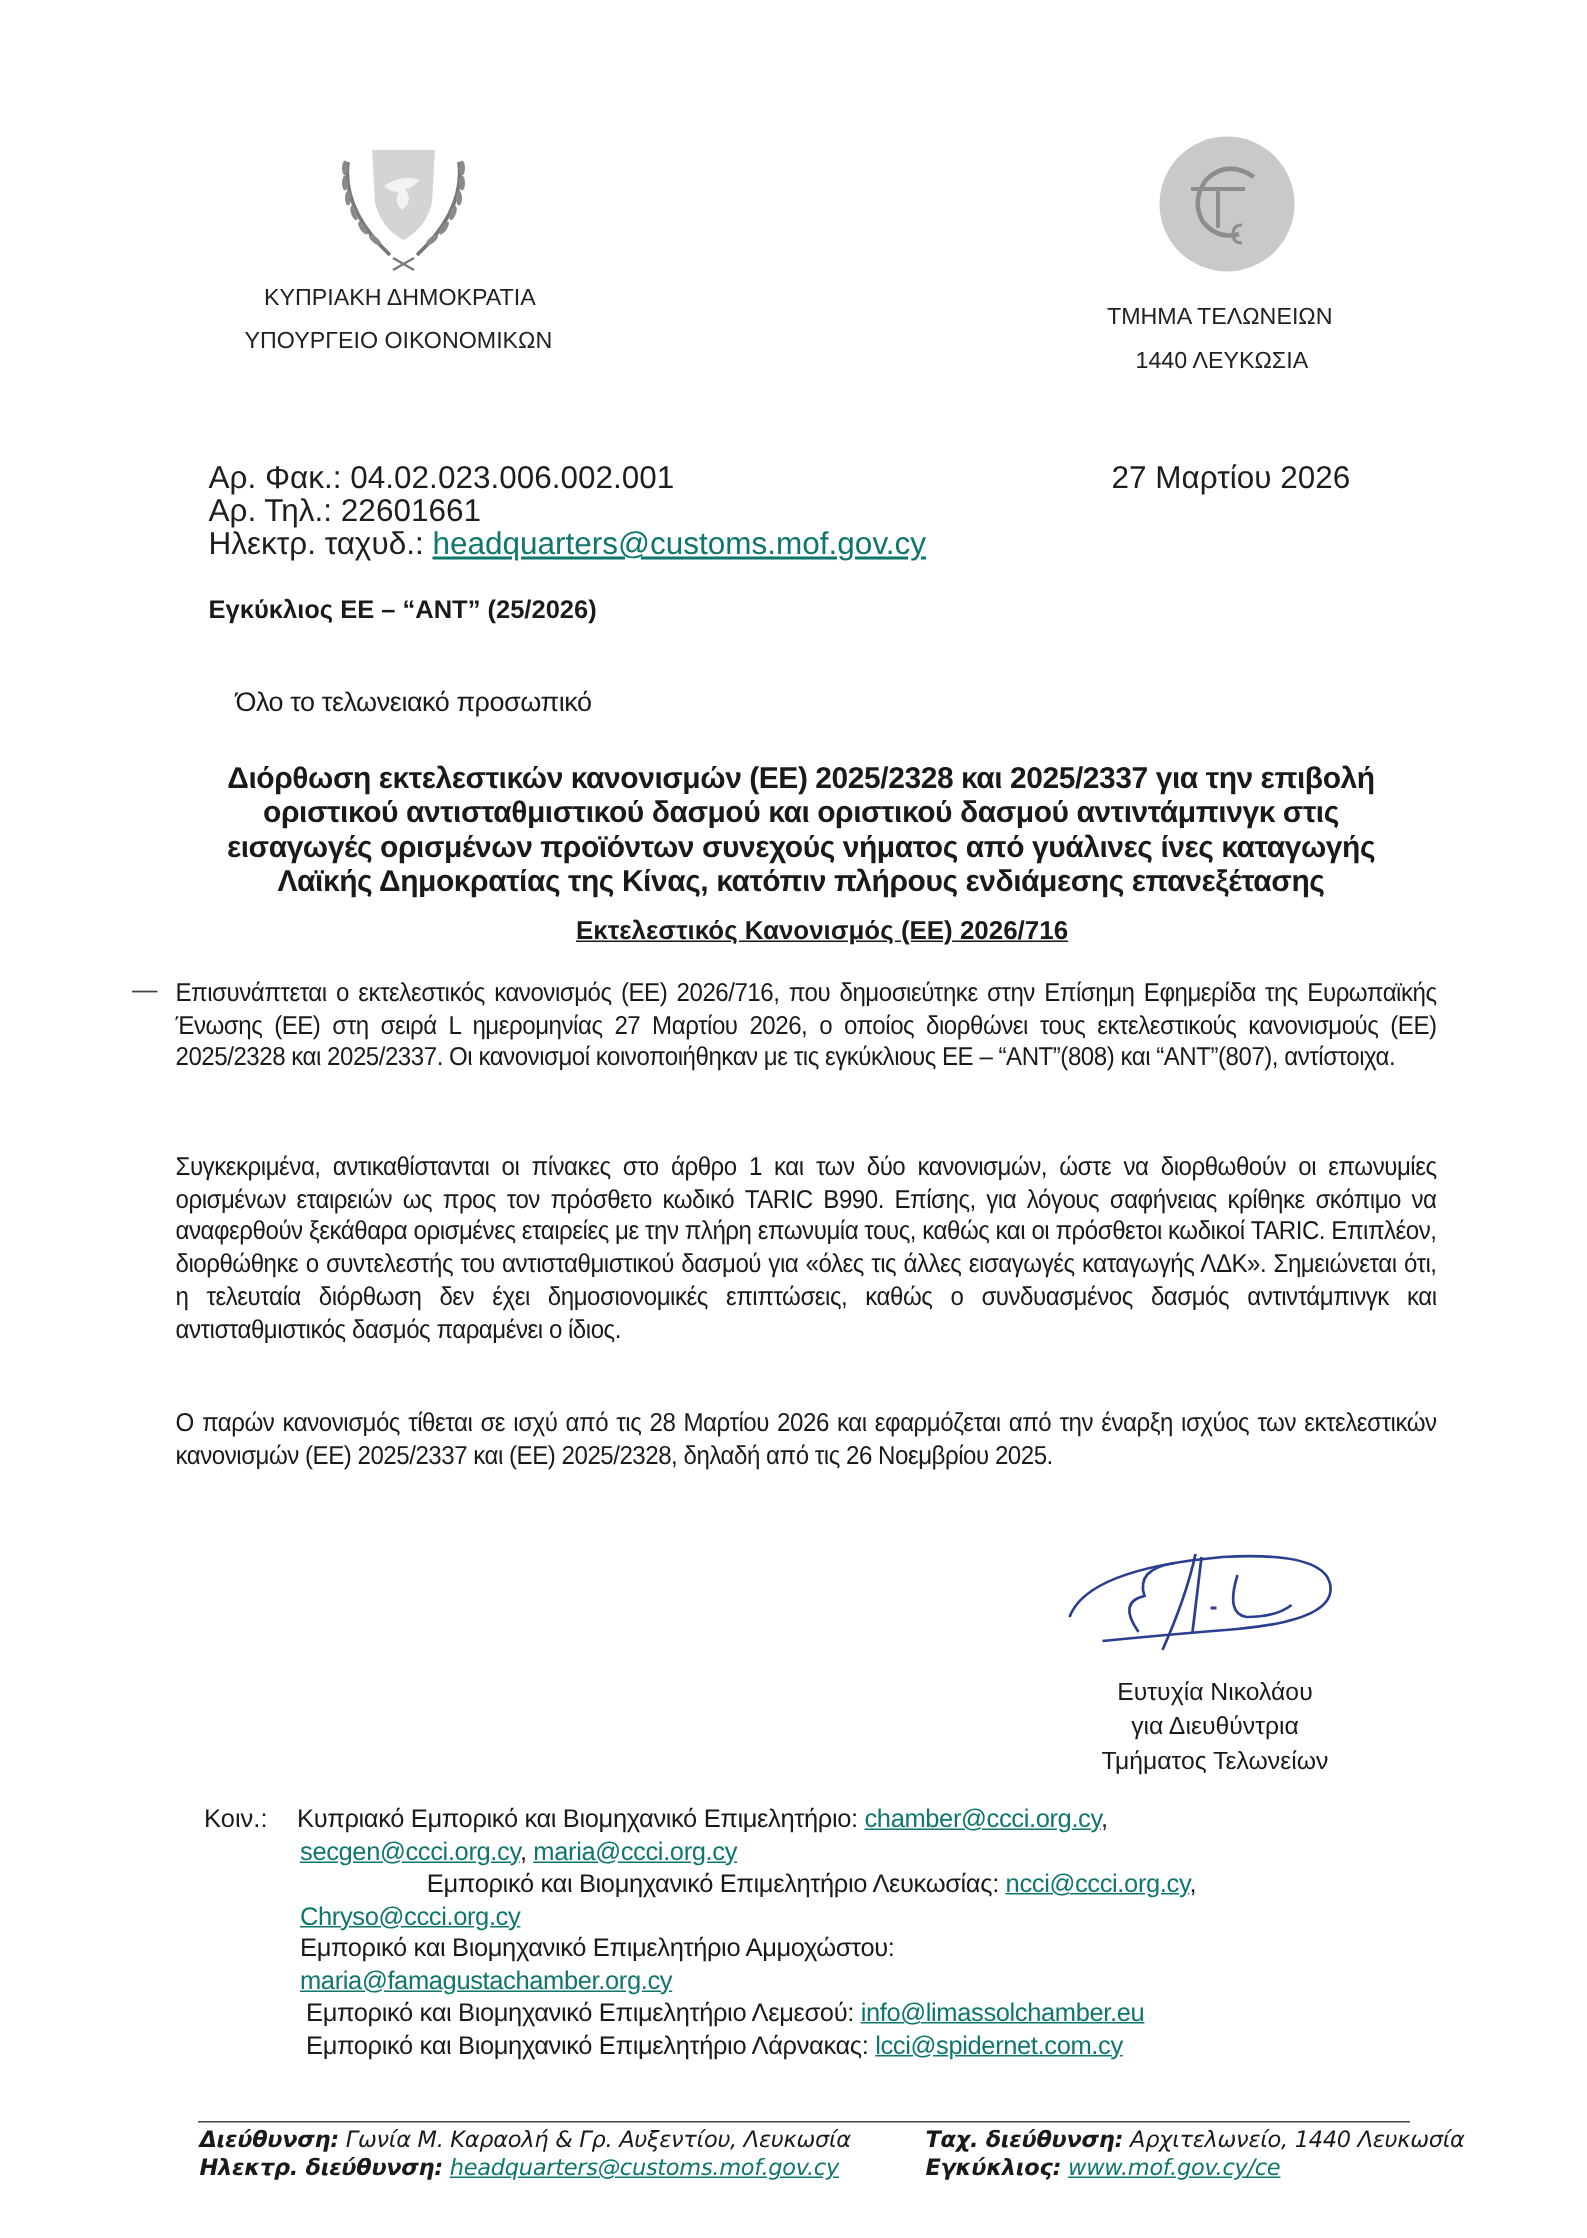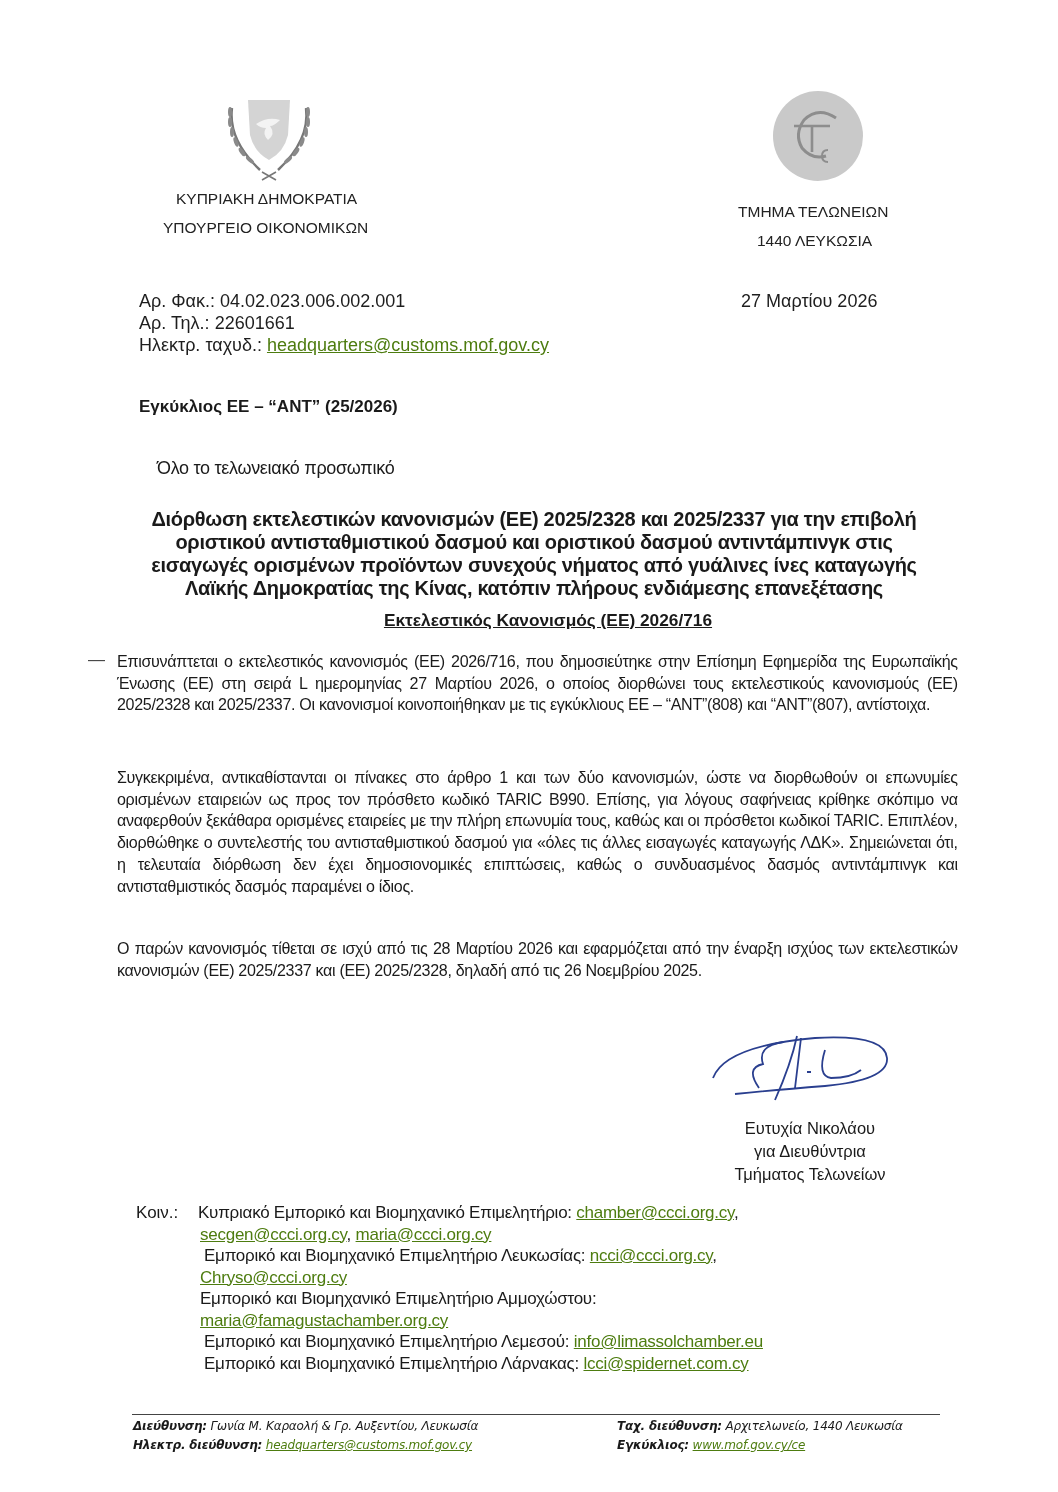"Αρ. Φακ.: 04.02.023.006.002.001" .ref { font-size: 18px -> 21px; margin-top: none -> 18px }
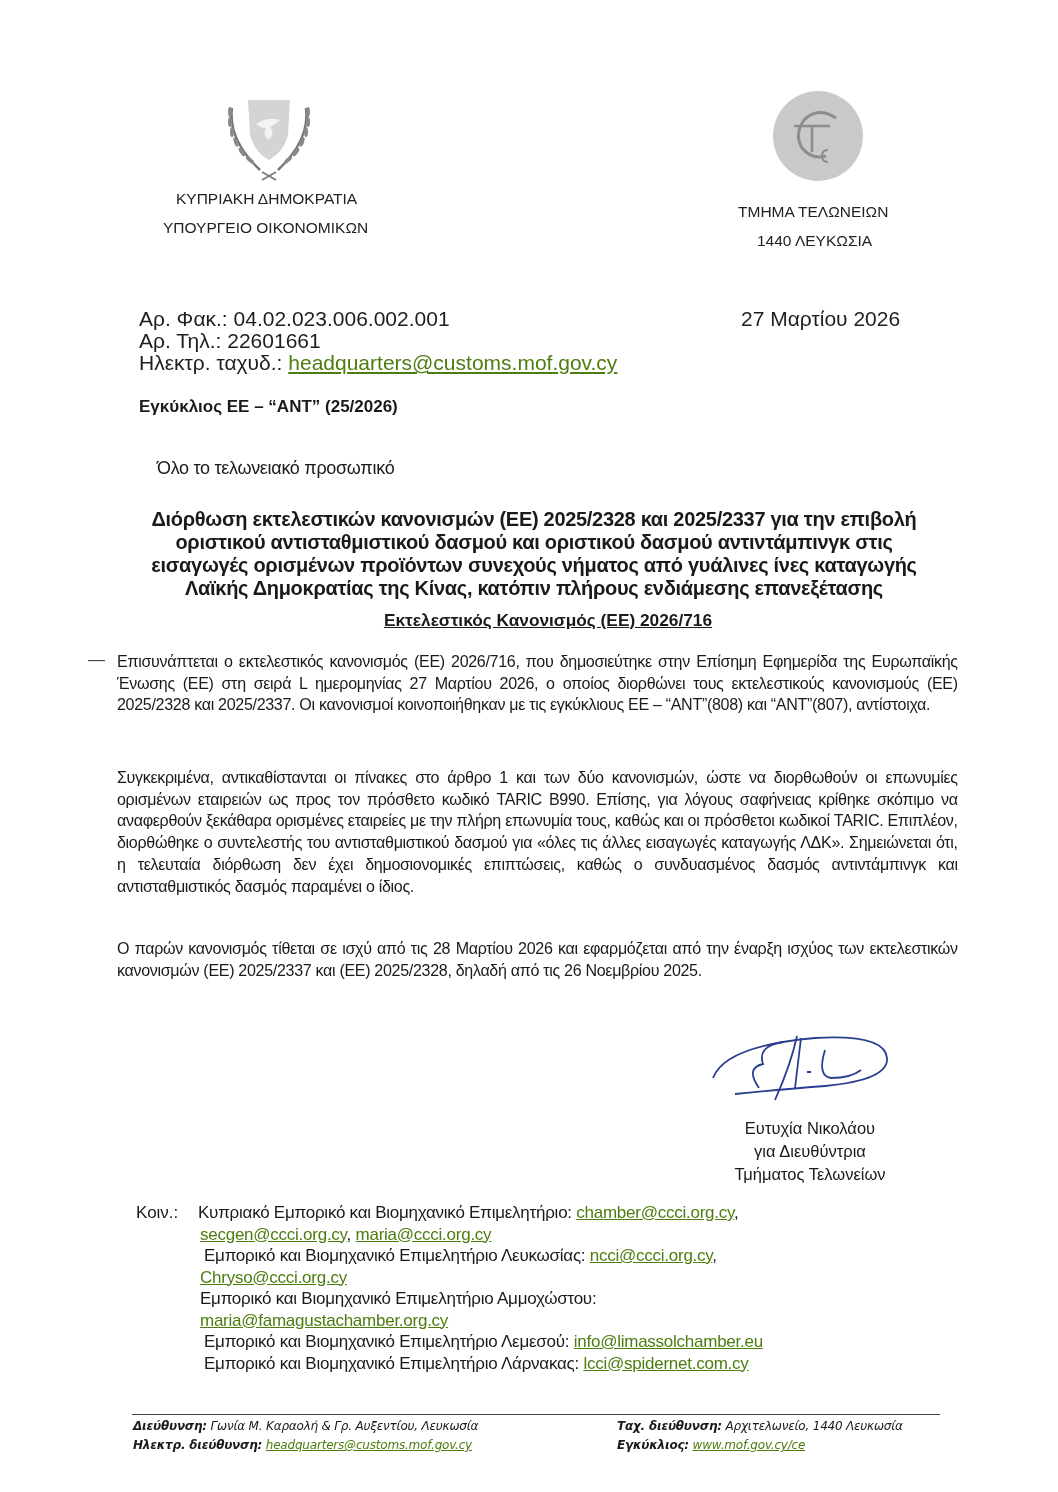"headquarters@customs.mof.gov.cy" a.link { color: #4d7c0f -> #0f766e }
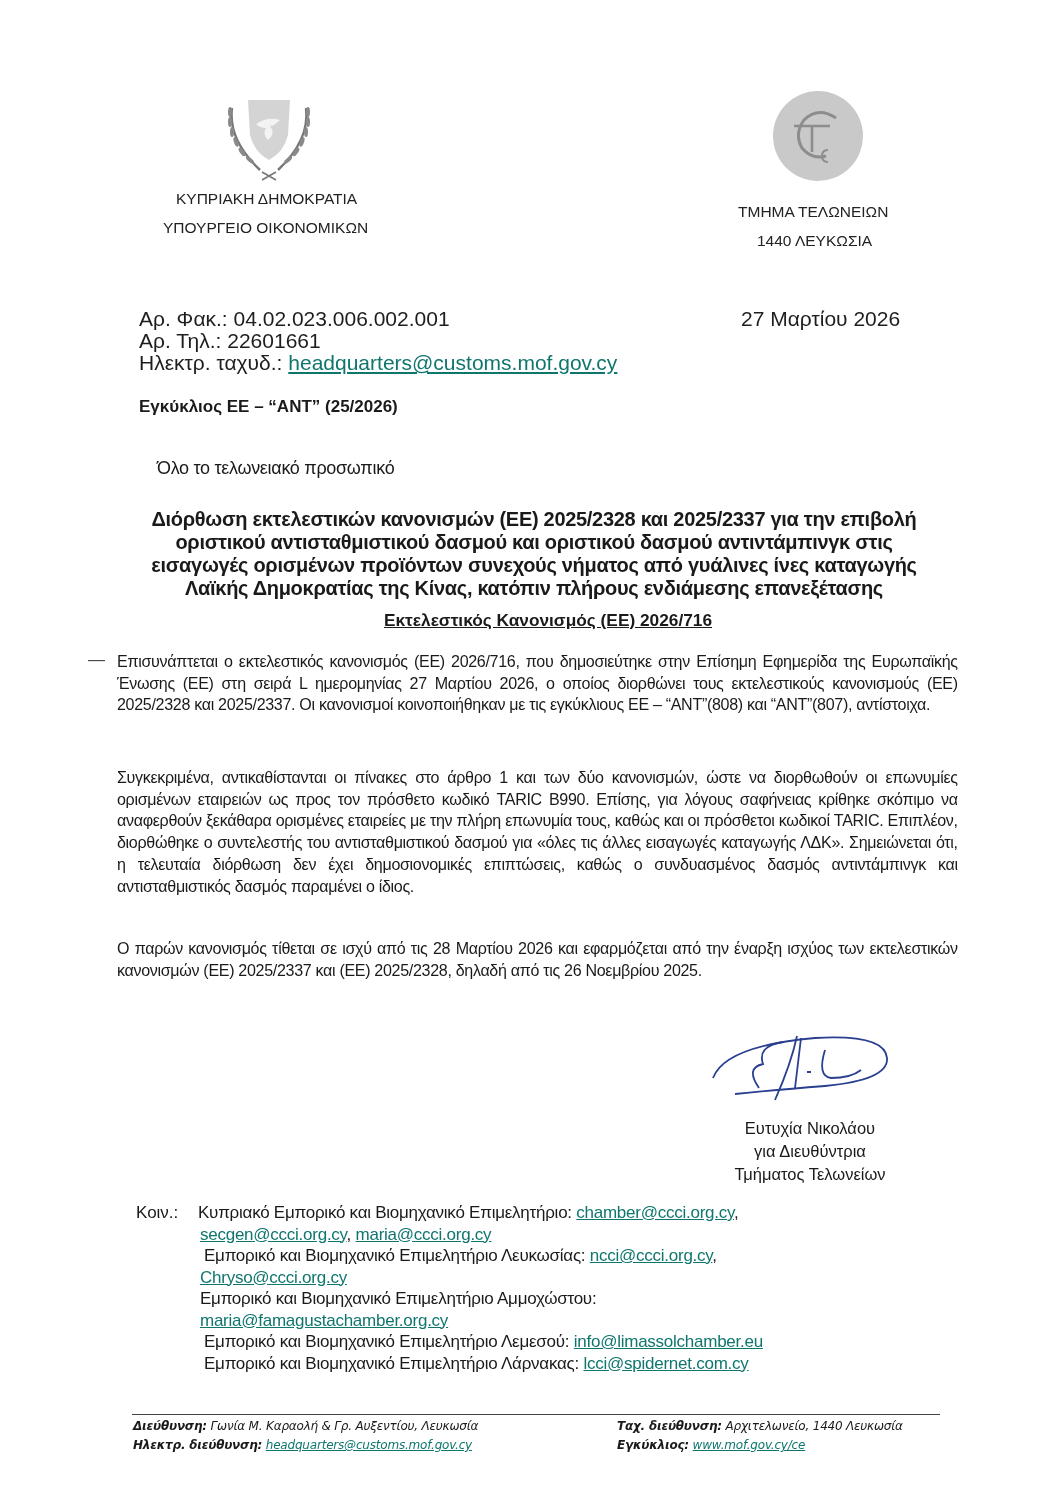"Εμπορικό και Βιομηχανικό Επιμελητήριο Λευκωσίας:" div { text-align: none -> center }
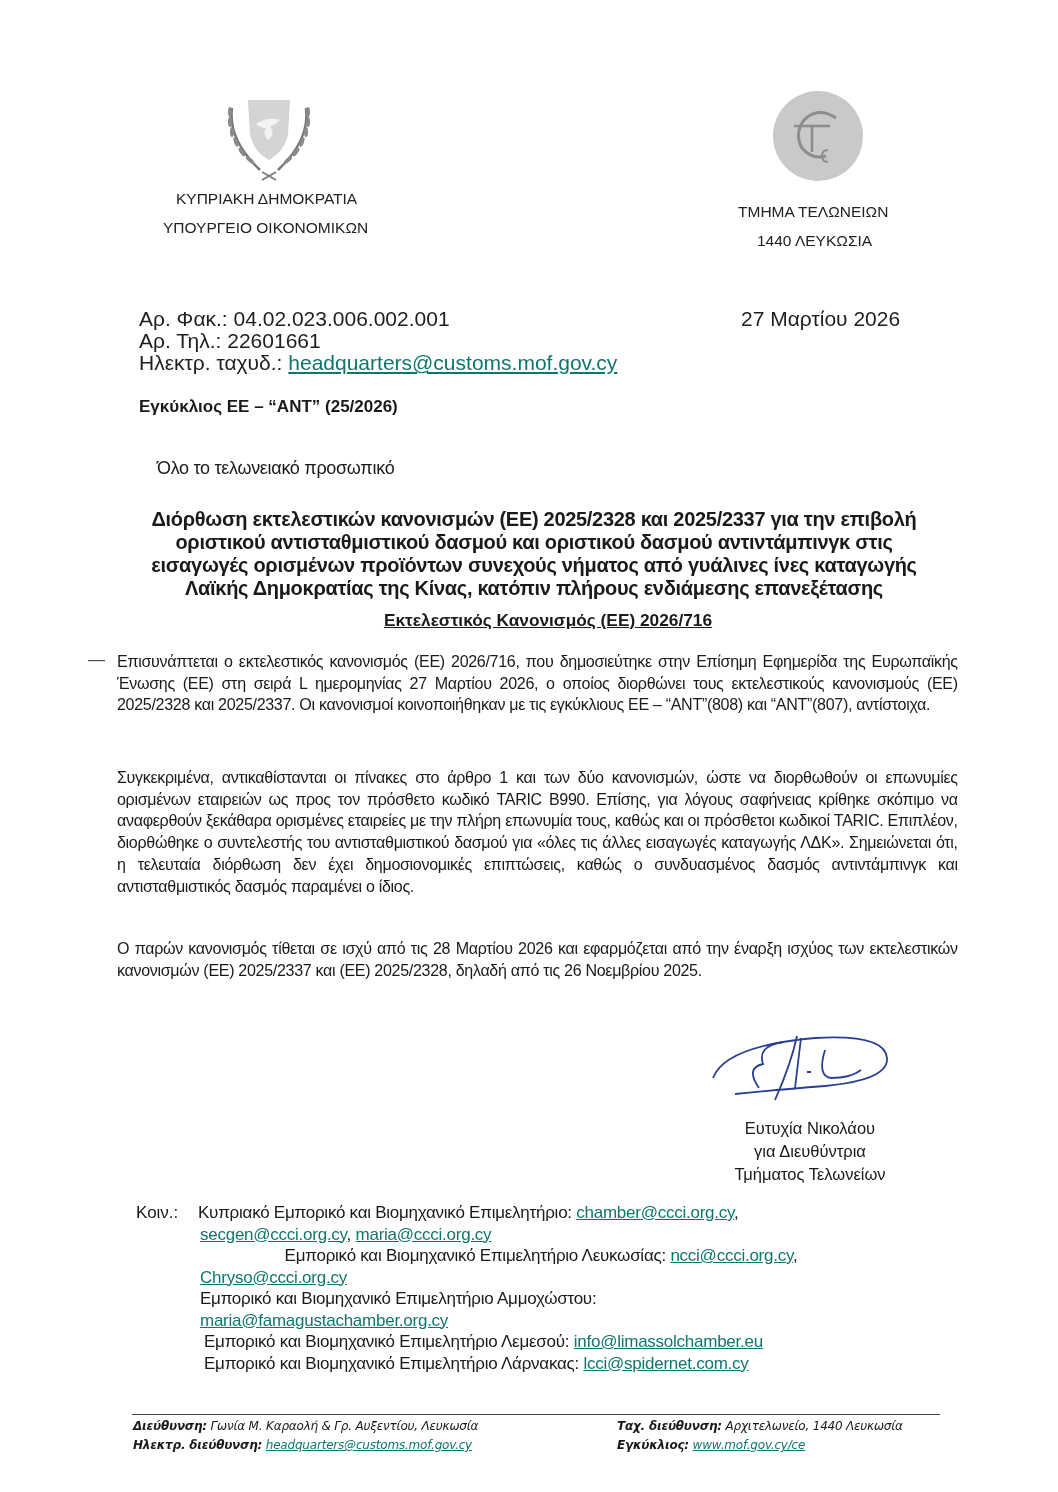"Διεύθυνση: Γωνία Μ. Καραολή &" .footer { font-size: 12px -> 15px }
